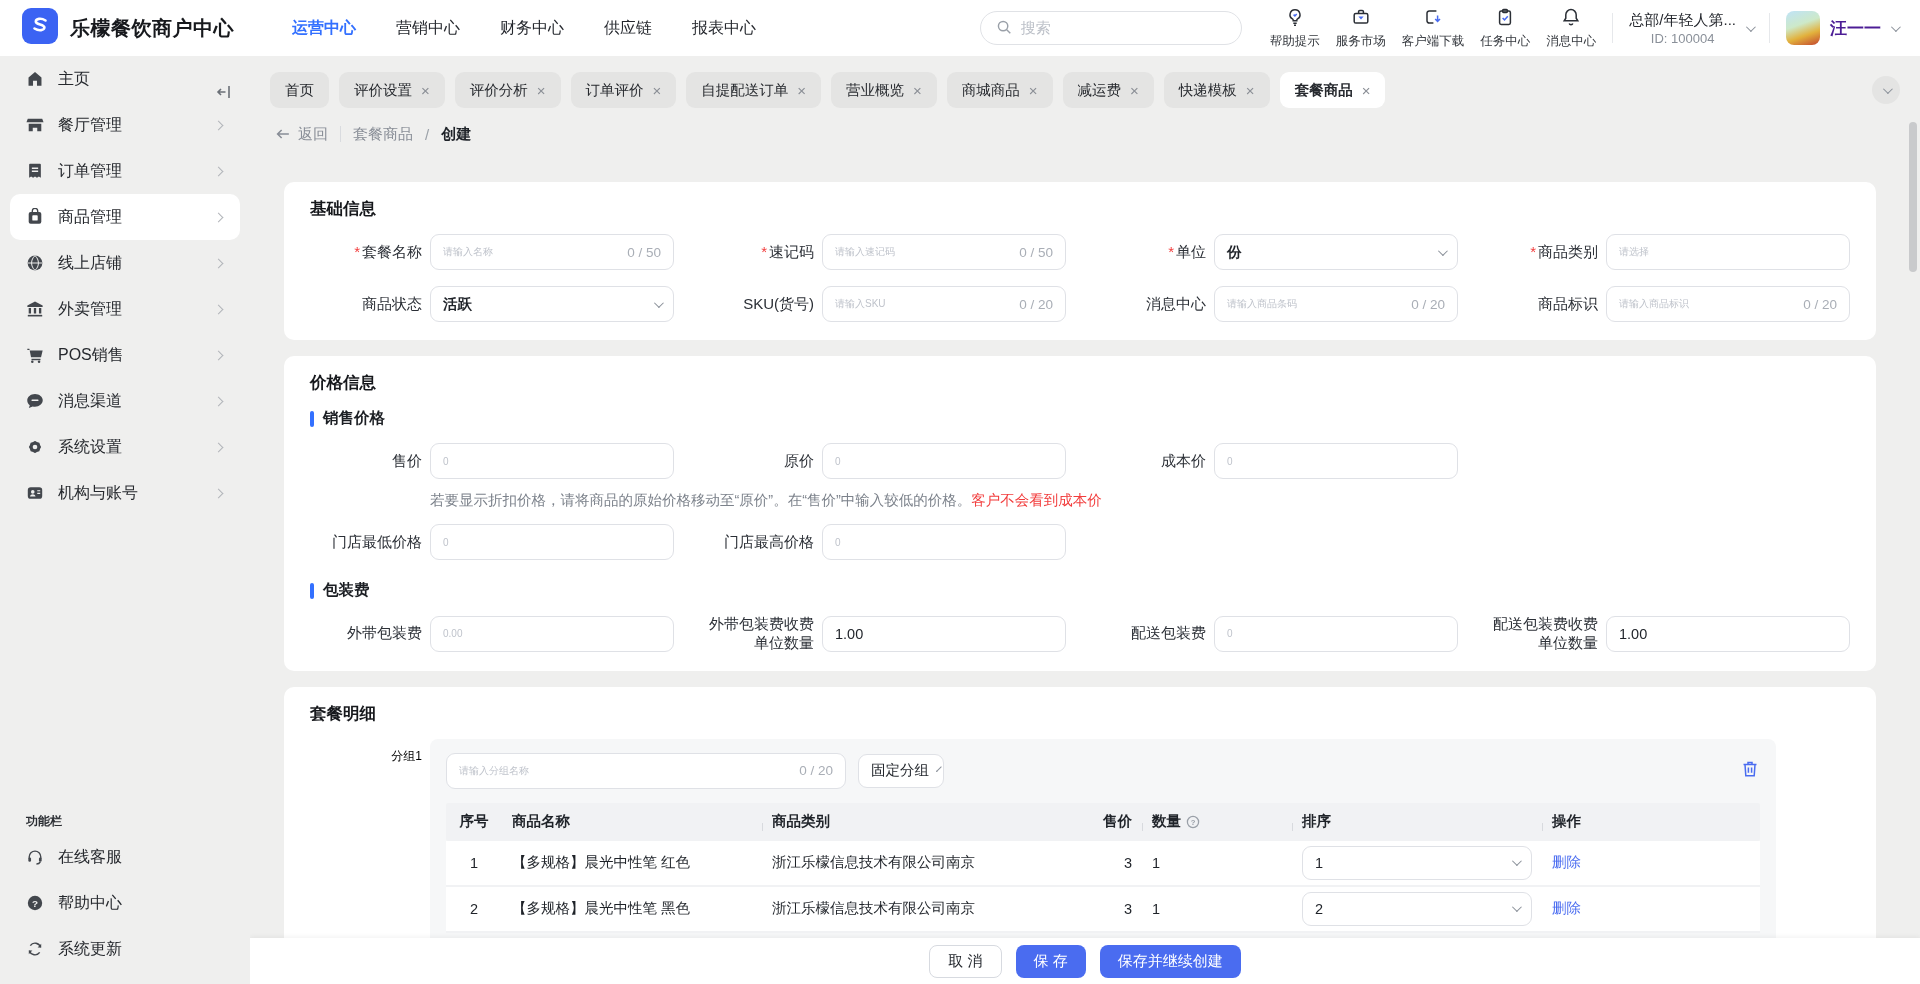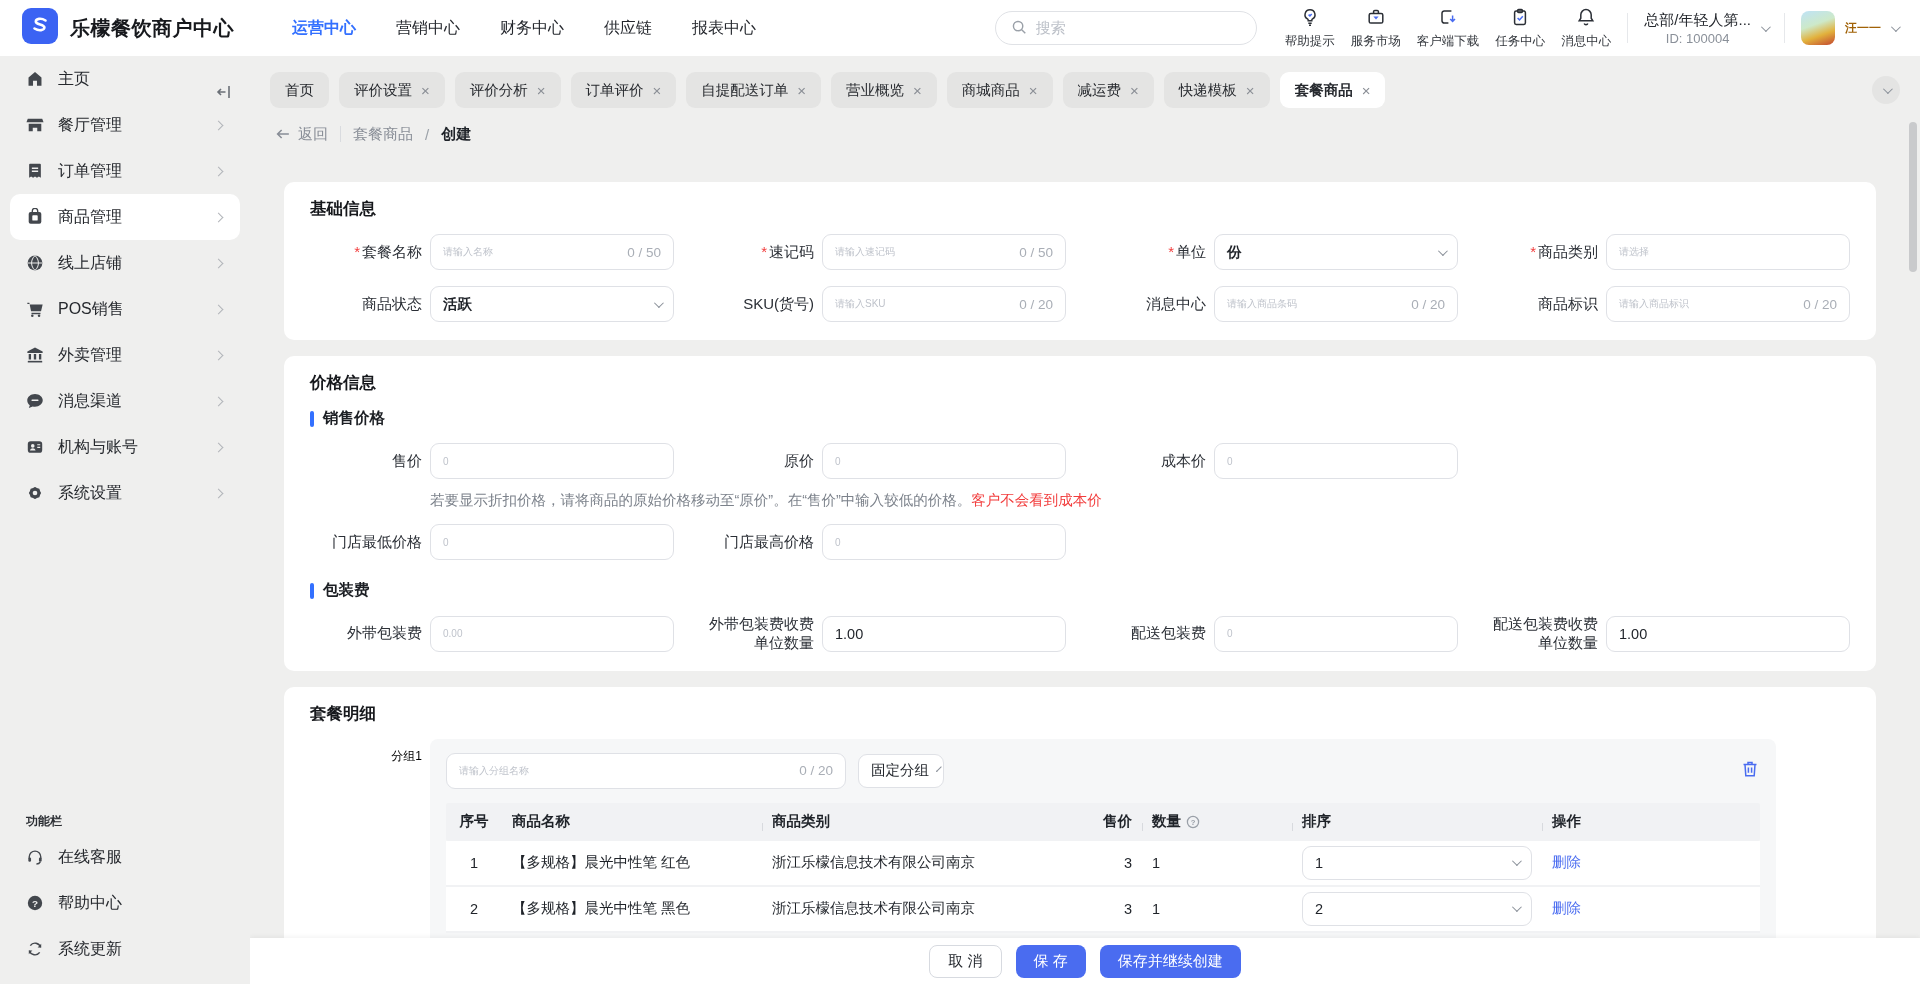"汪一一" .user-name { color: #a16207 -> #4c1d95; font-size: 12px -> 17px }
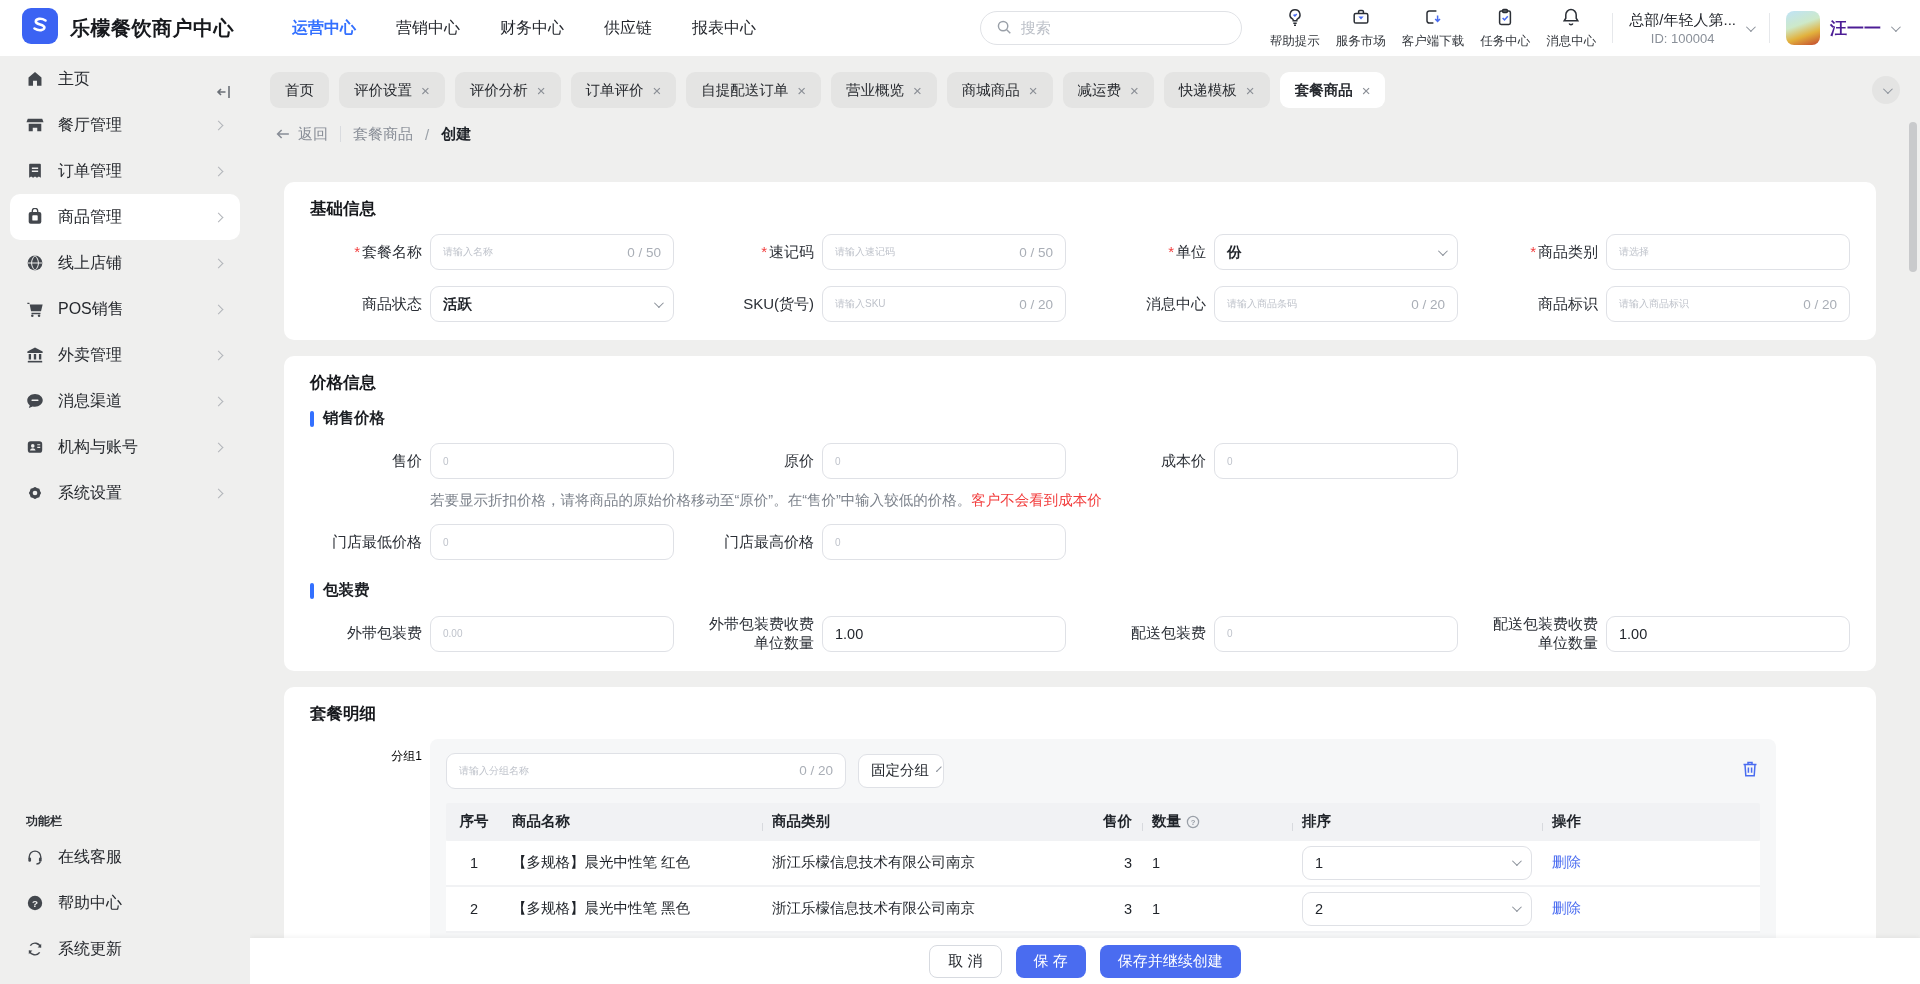"POS销售" div.mitem { order: before "外卖管理" -> after "外卖管理" }
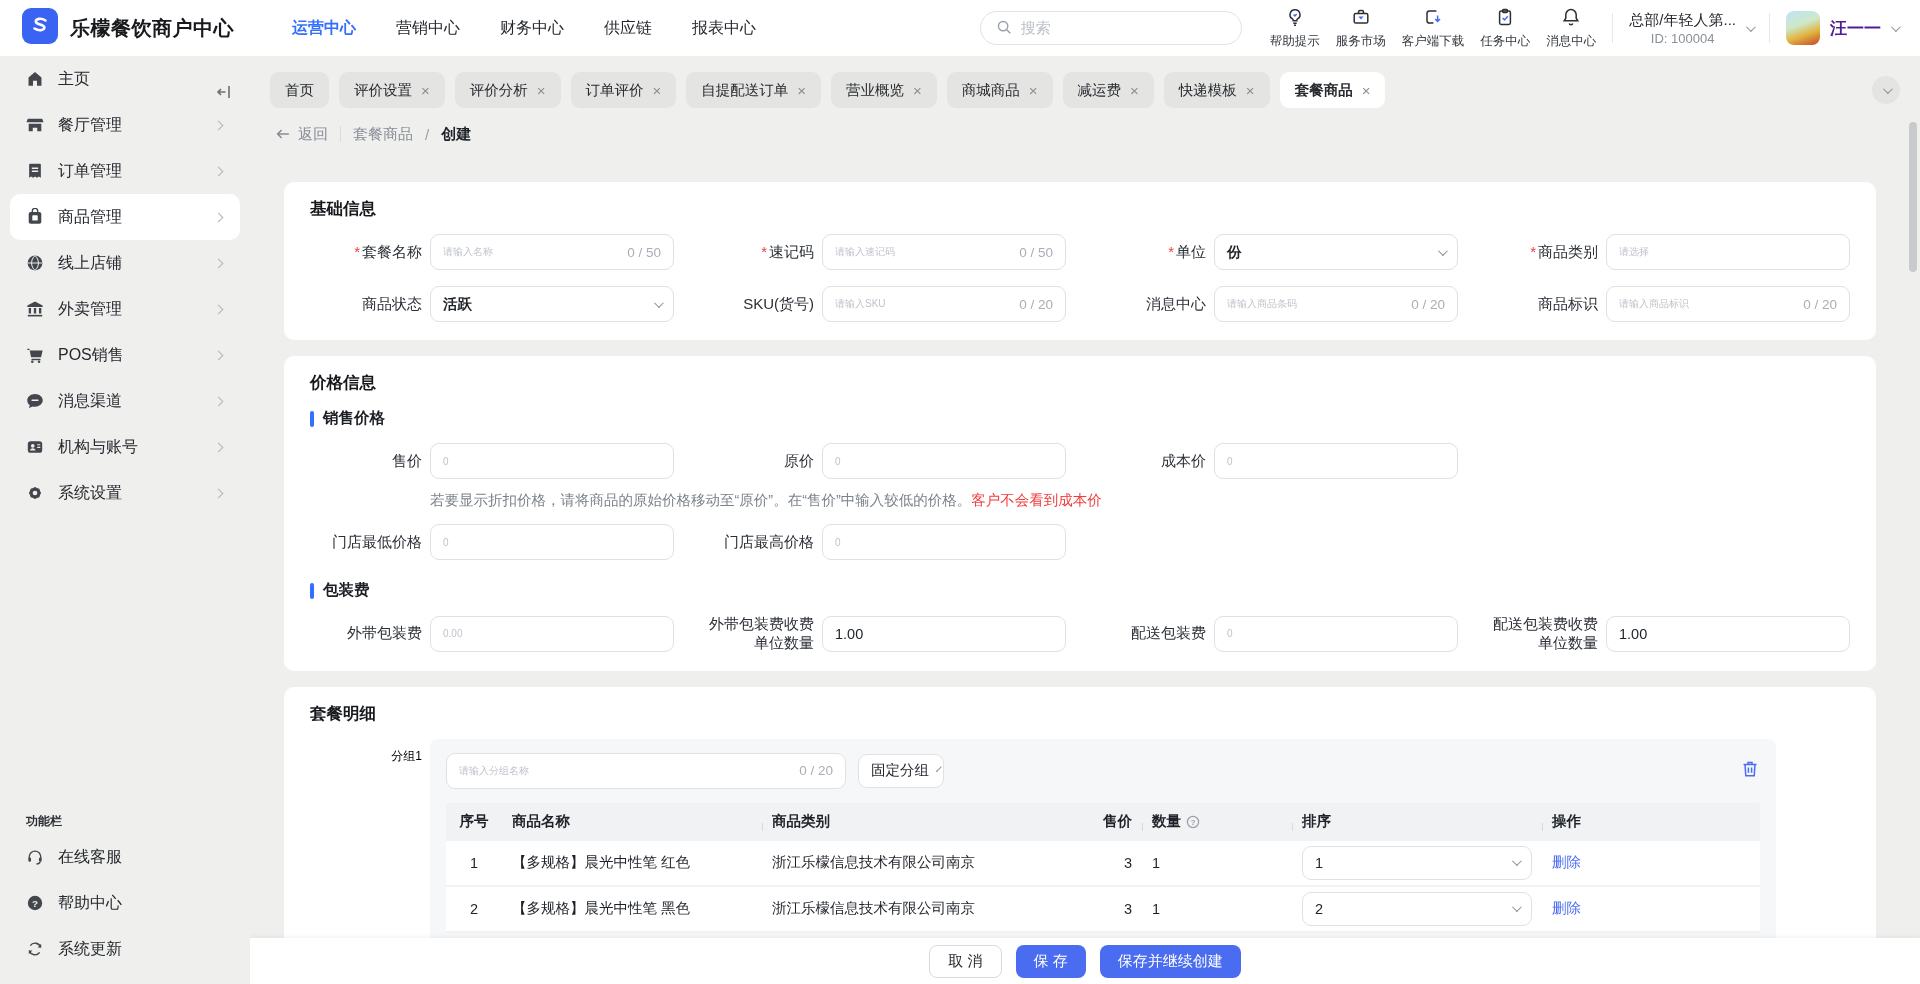"机构与账号" div.mitem { order: before "系统设置" -> after "系统设置" }
